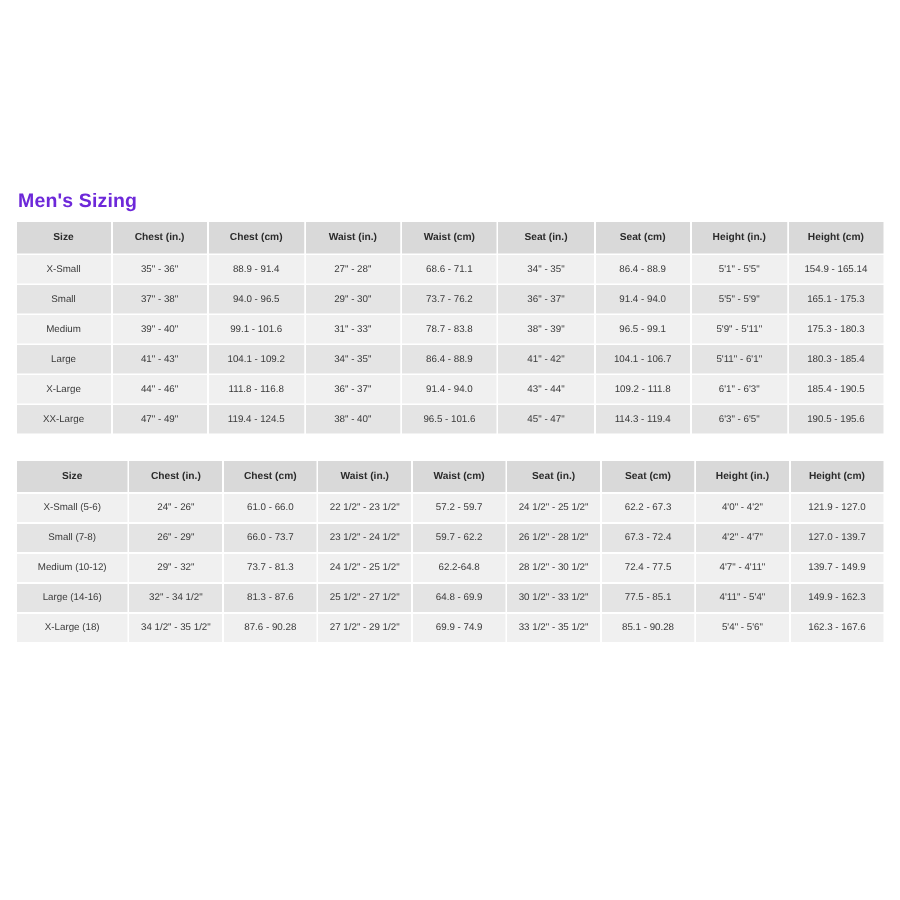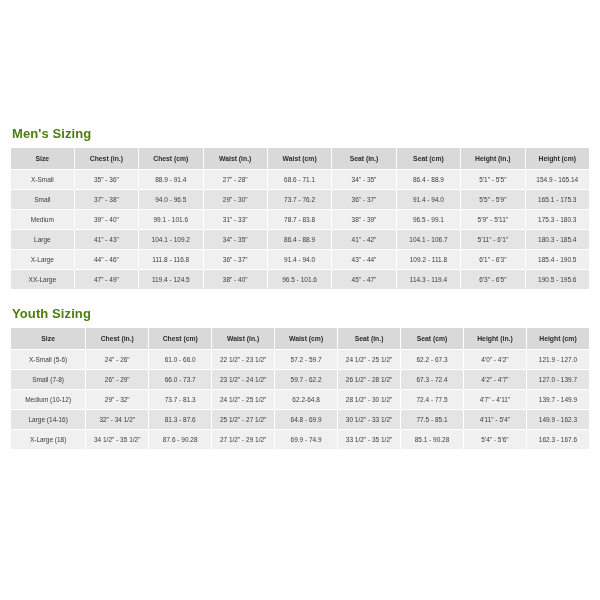"Men's Sizing" .section-title { color: #4d7c0f -> #6d28d9 }
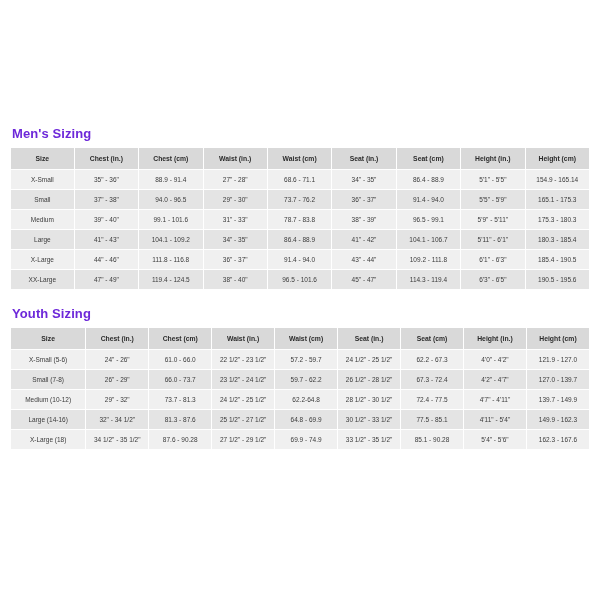"Youth Sizing" div.section-title { html: <div>Youth Sizing</div> -> none }
